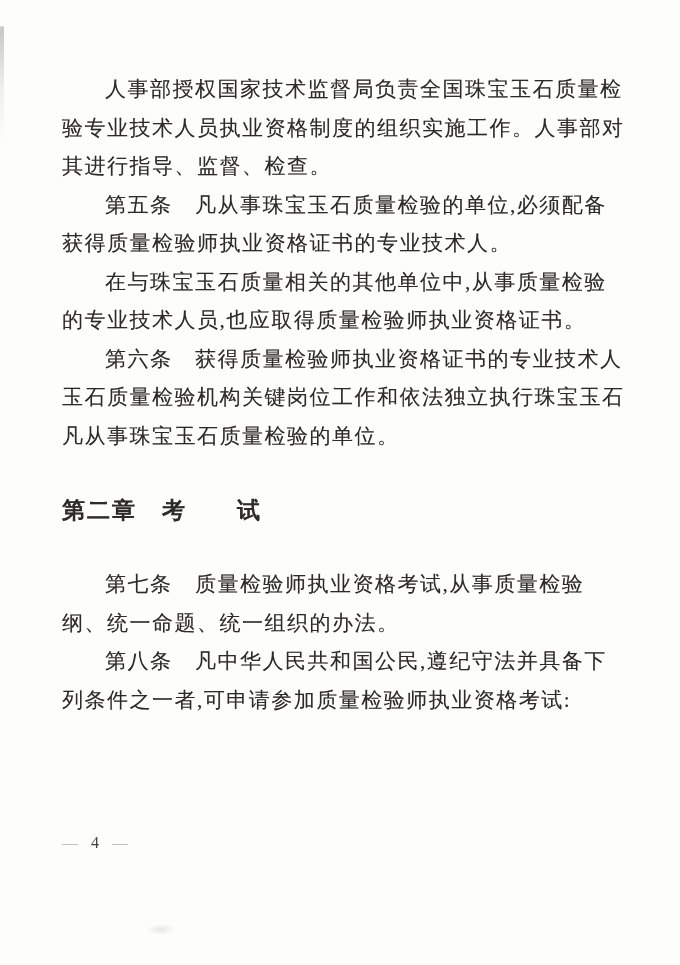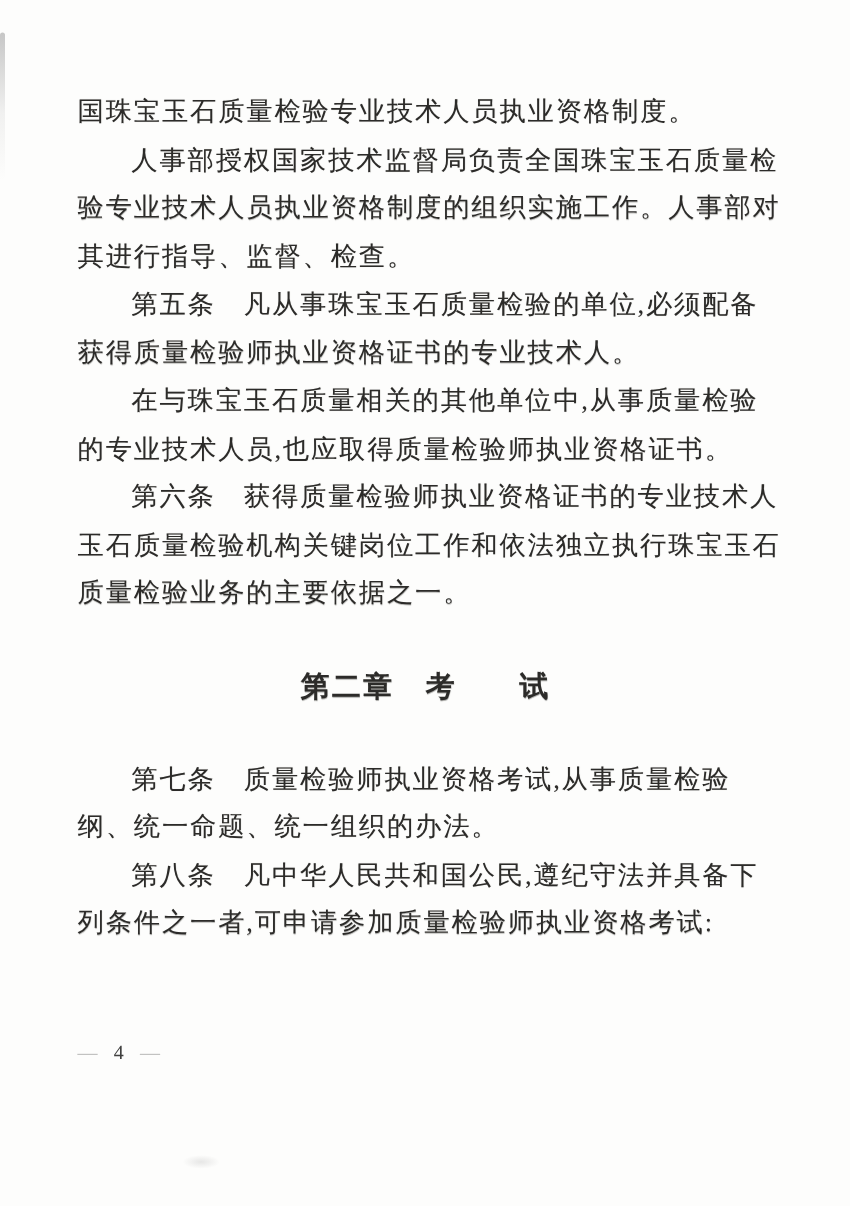"国珠宝玉石质量检验专业技术人员执业资格制度。" div.line { html: <div>国珠宝玉石质量检验专业技术人员执业资格制度。</div> -> none }
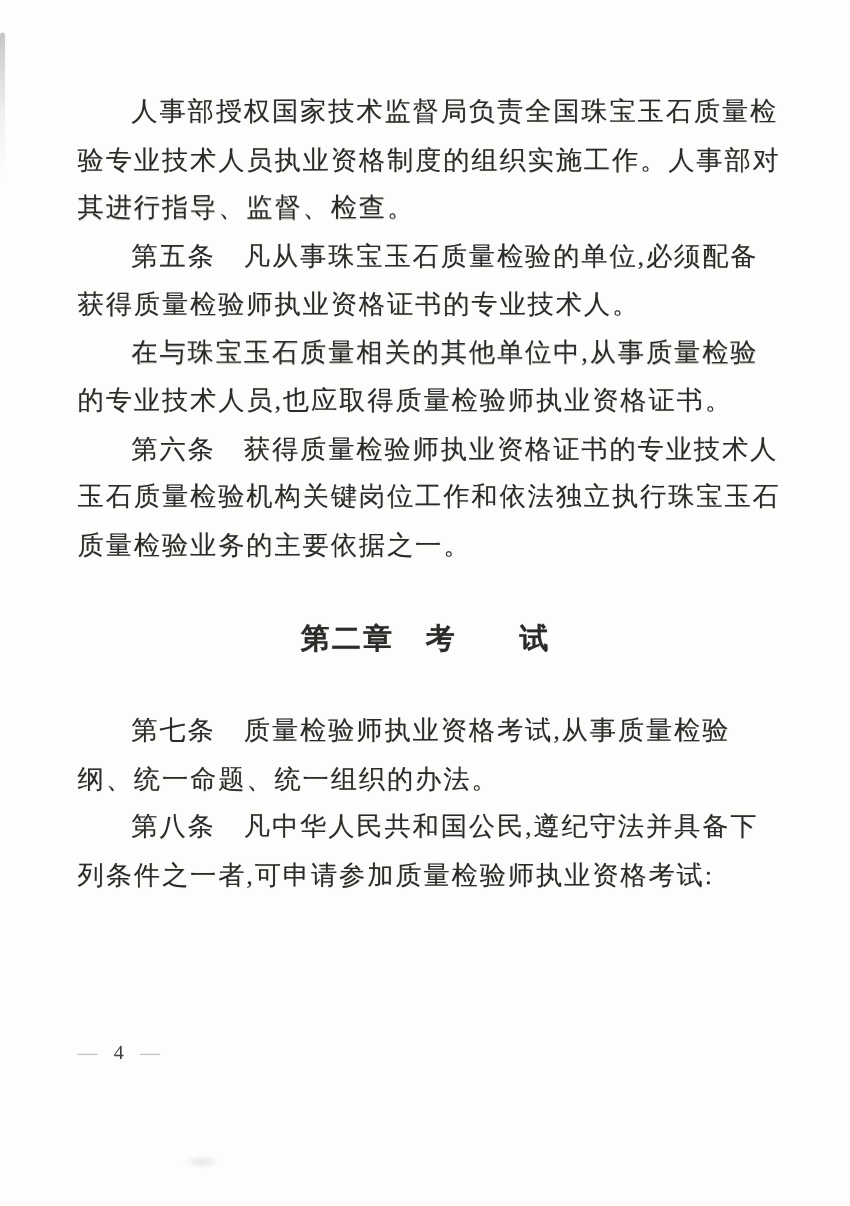"质量检验业务的主要依据之一。" div.line { text: 质量检验业务的主要依据之一 -> 凡从事珠宝玉石质量检验的单位 }
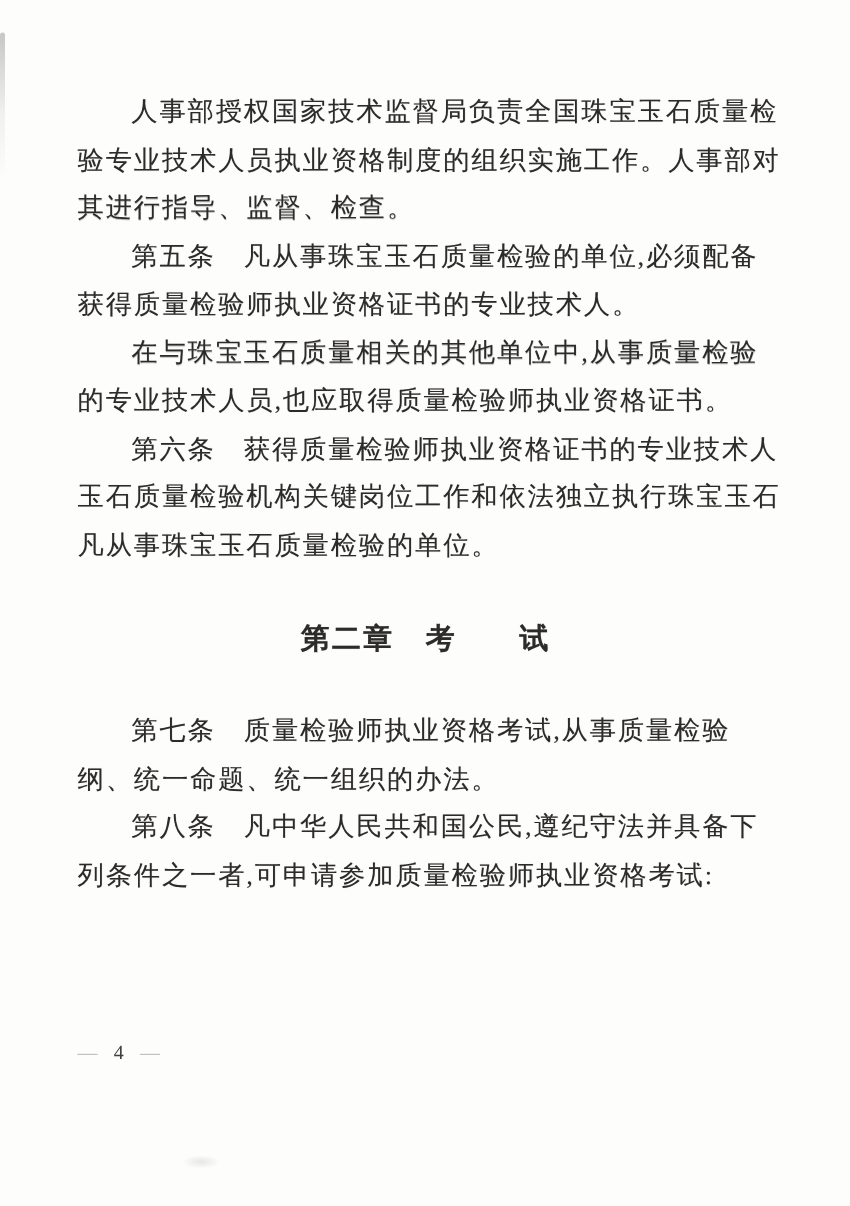"第二章 考 试" .chapter-heading { text-align: center -> none }
